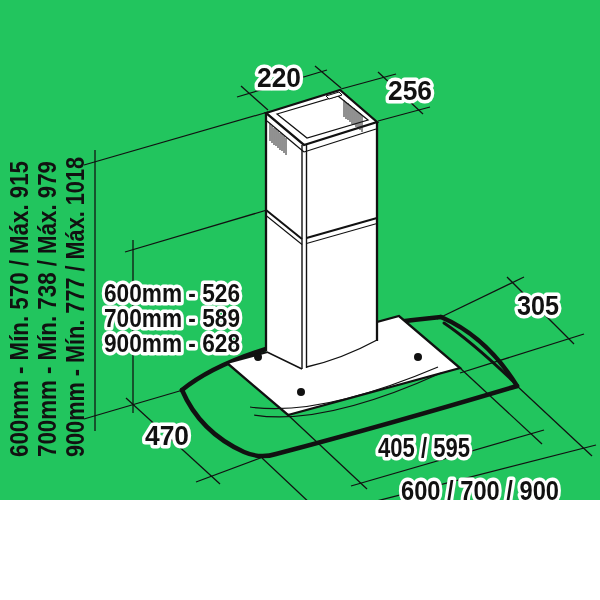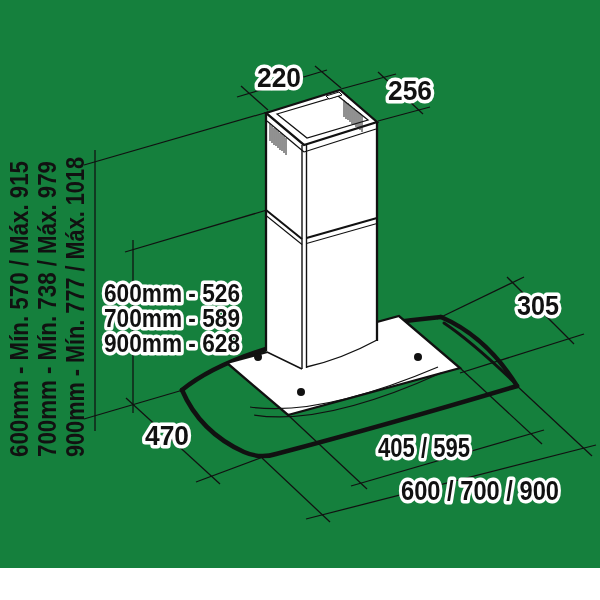"220" .stage { background: #15803d -> #22c55e; height: 568px -> 500px }
